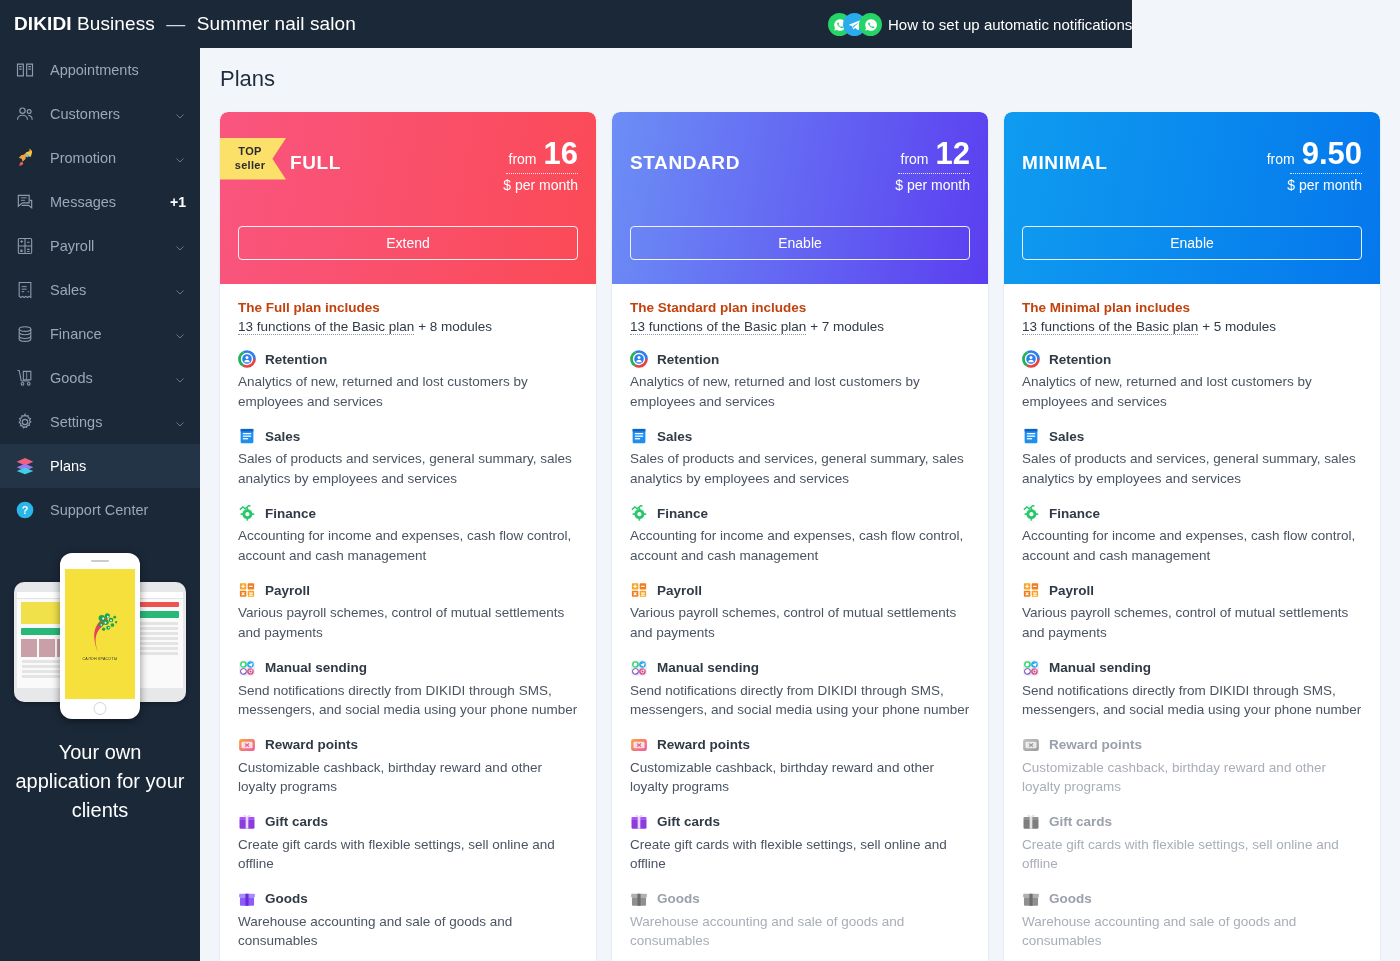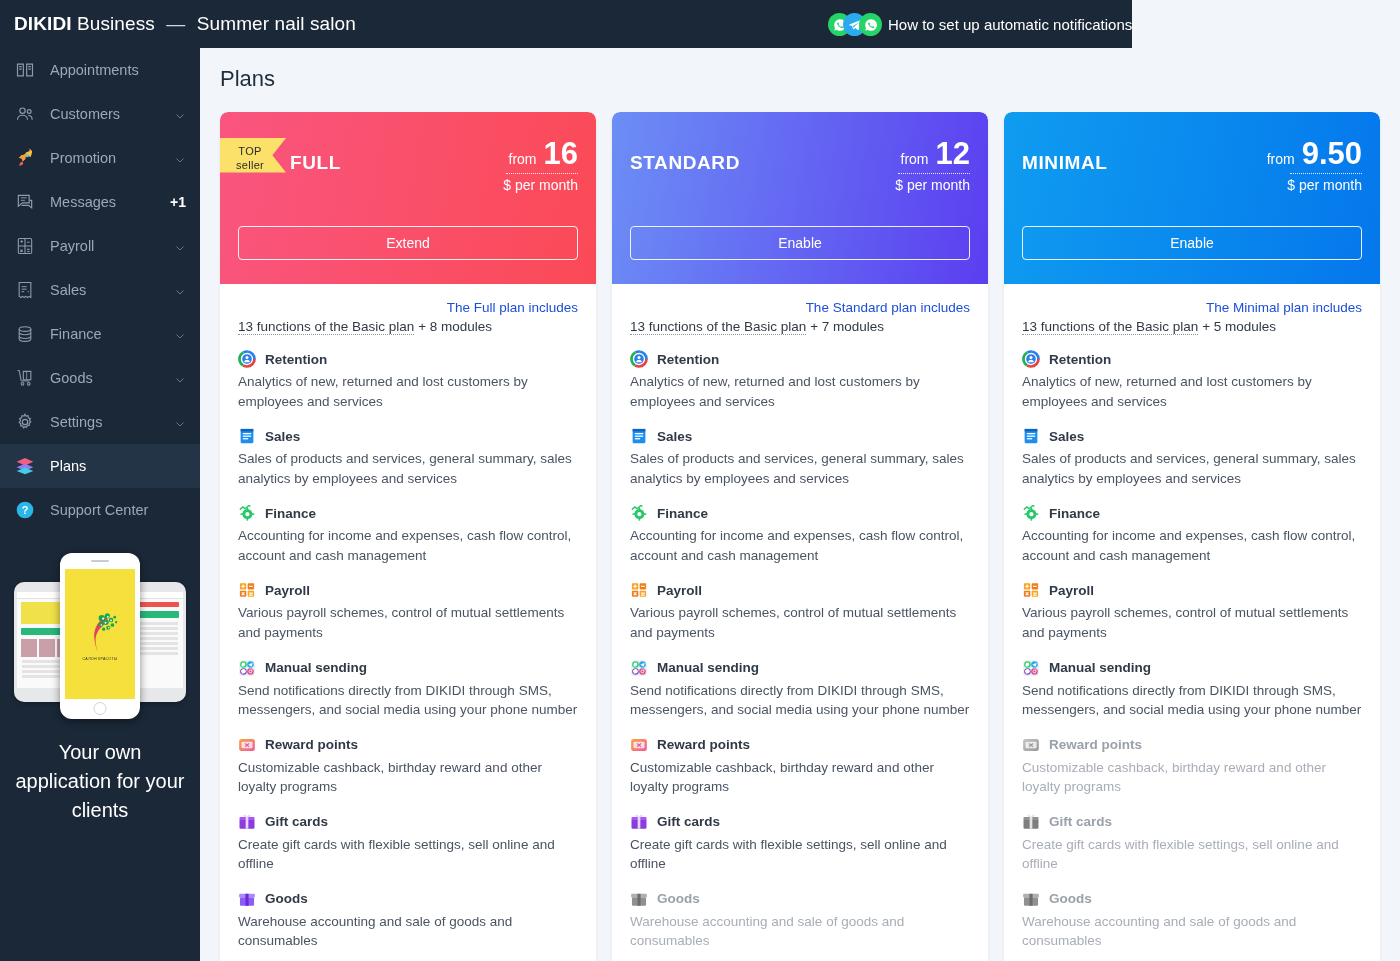"TOP" .ribbon { font-weight: normal -> bold; padding: 7px 14px 0 10px -> 7px 14px 7px 10px }
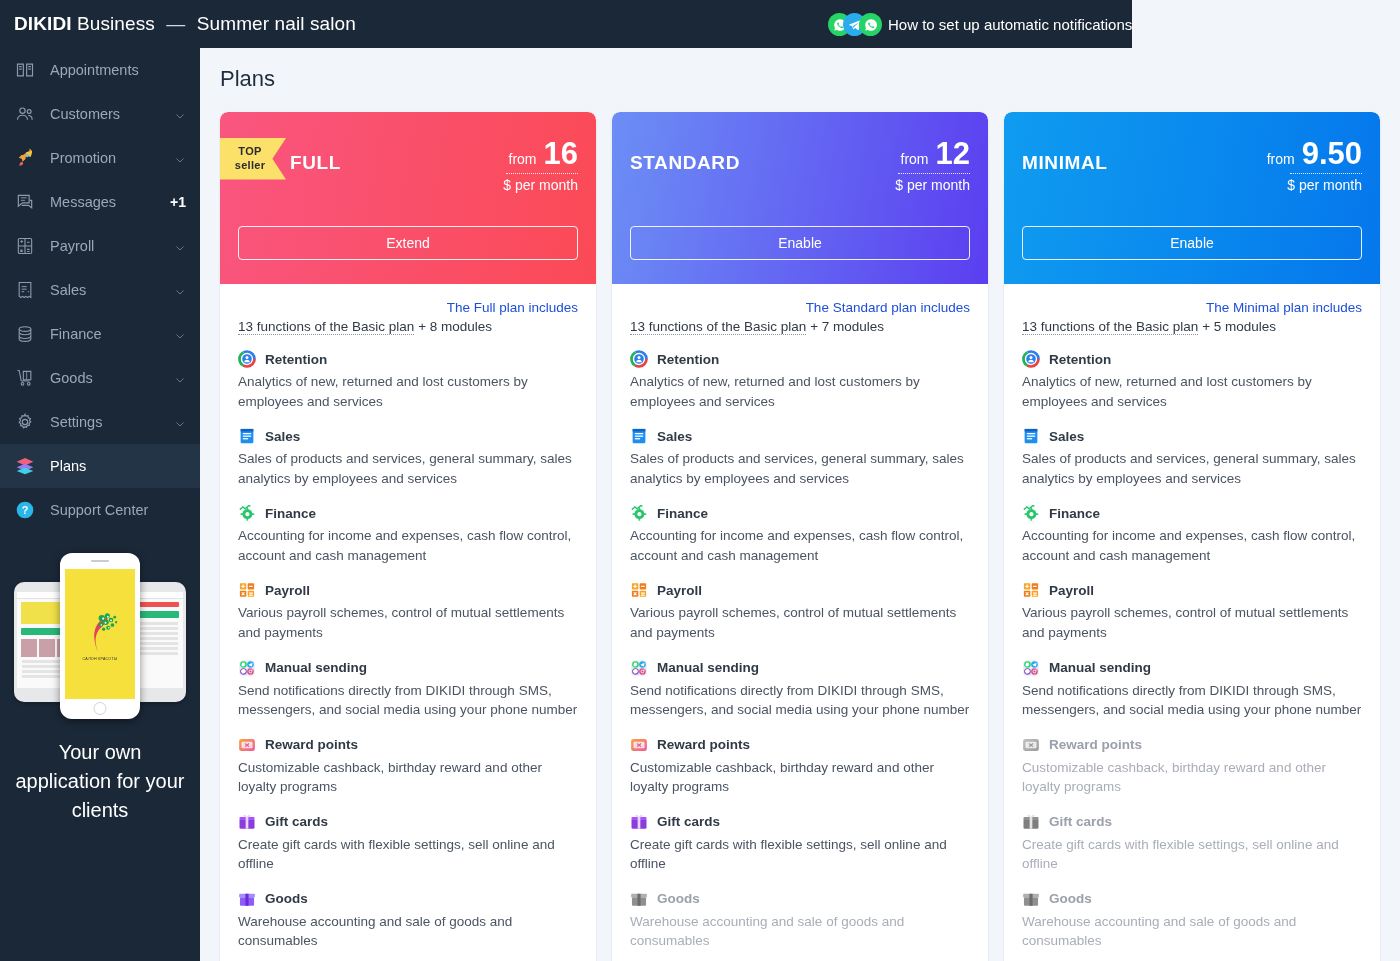"The Full plan includes" .includes-title { color: #1d4ed8 -> #c2410c; font-weight: normal -> bold; text-align: right -> none }
